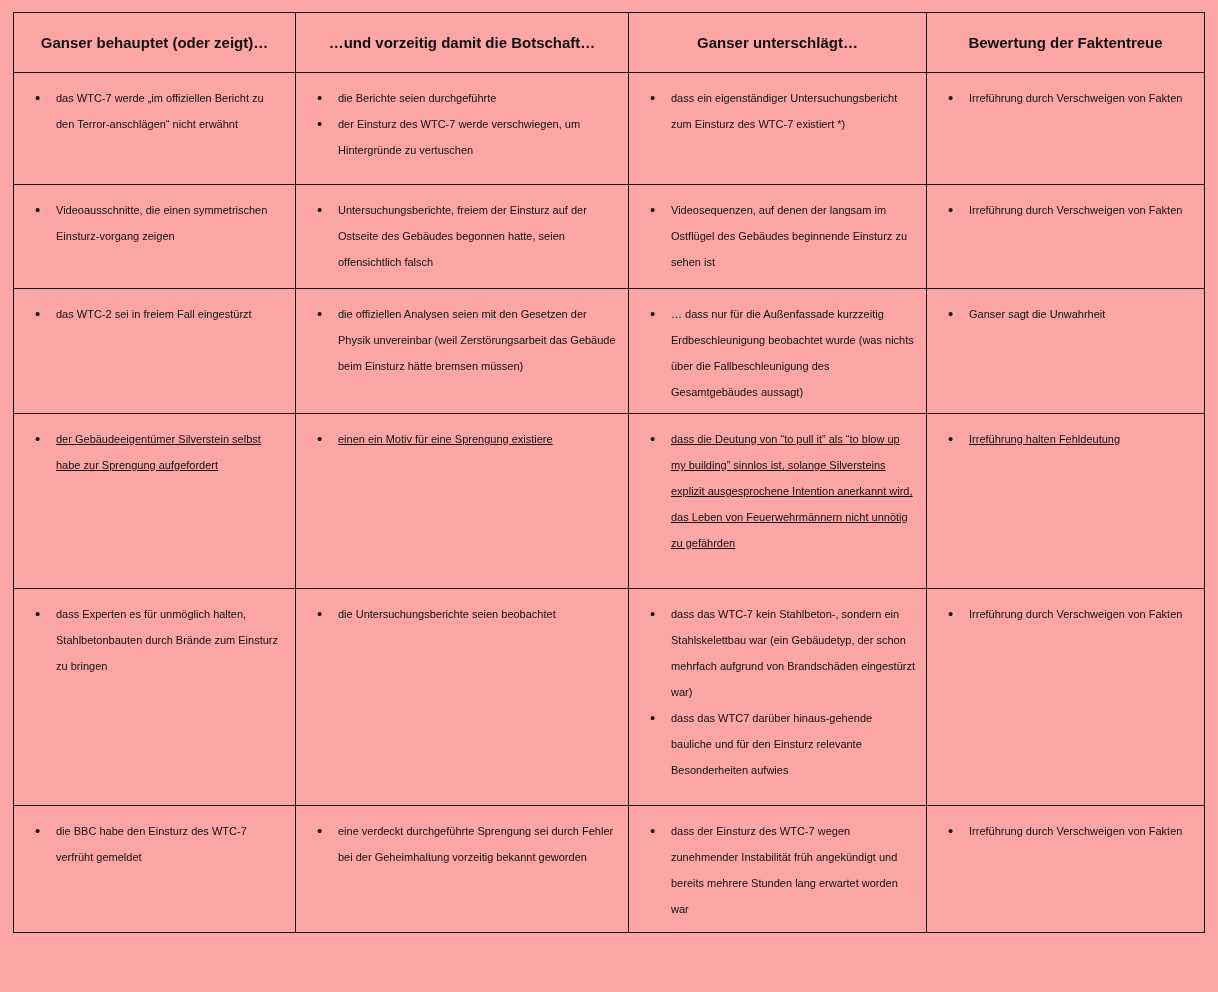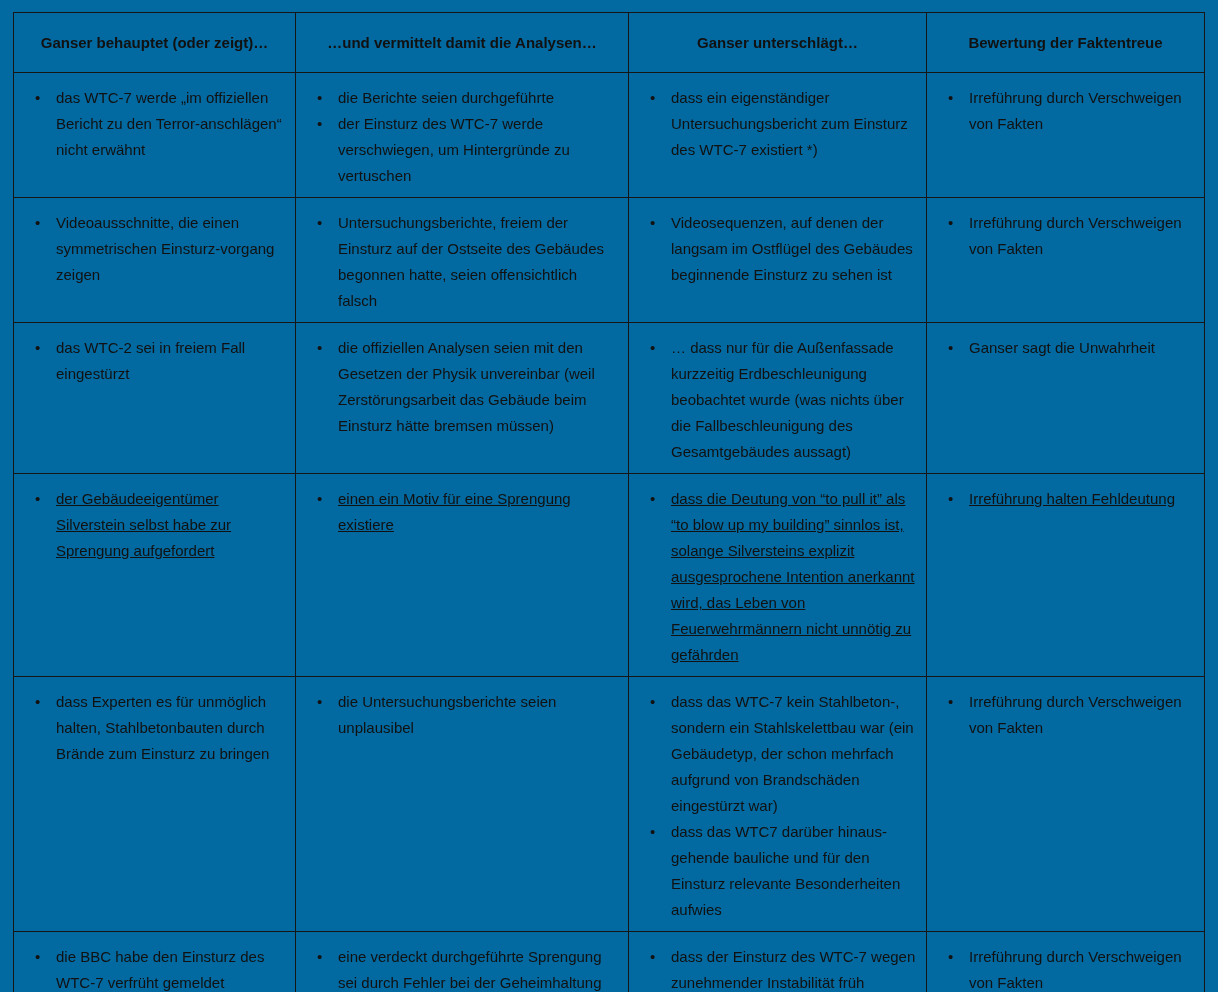"Ganser behauptet (oder zeigt)…" .page { background: #0369a1 -> #fca5a5 }
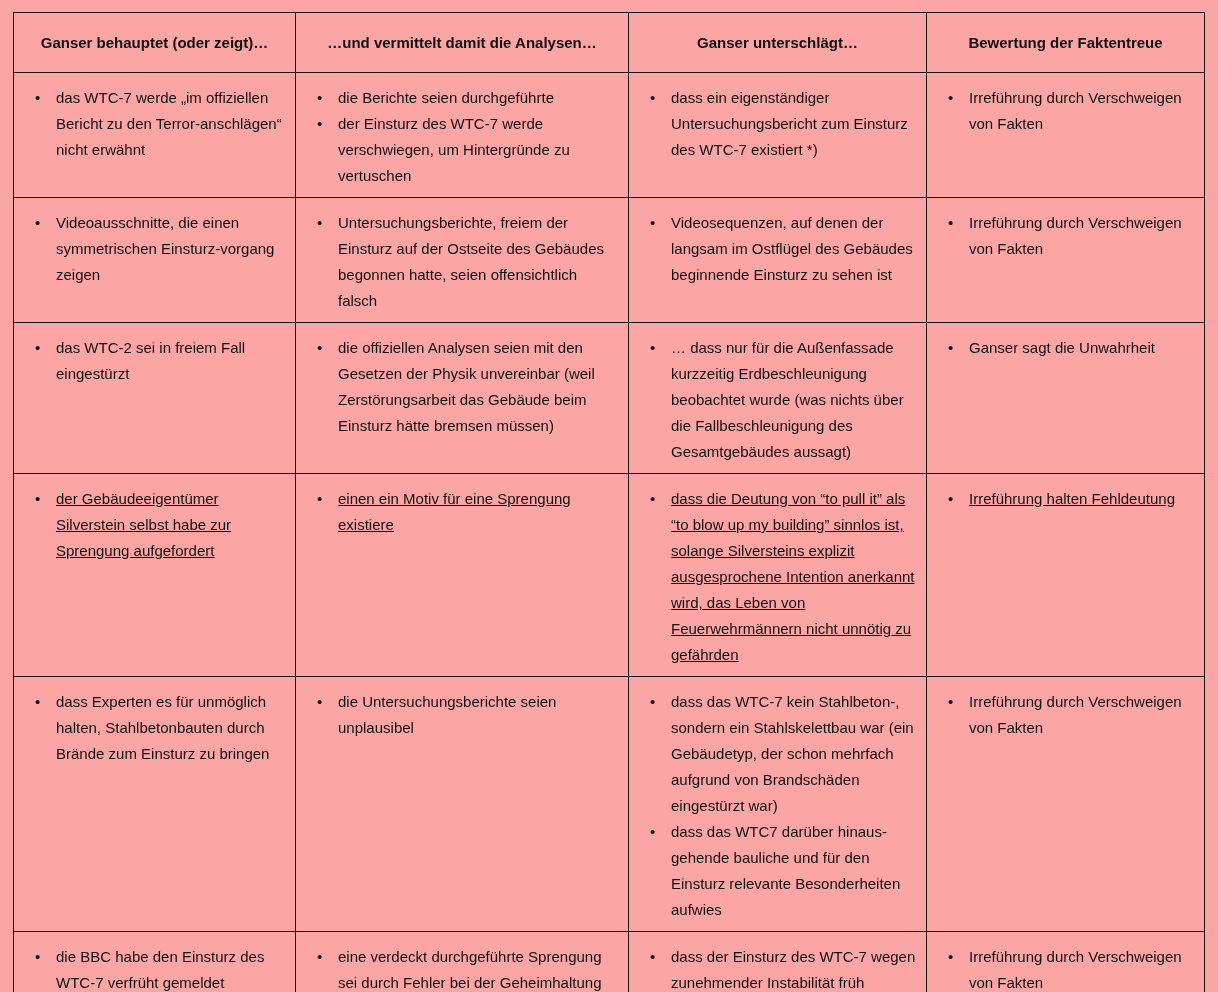"…und vermittelt damit die Analysen…" th { text: vermittelt damit die Analysen -> vorzeitig damit die Botschaft }
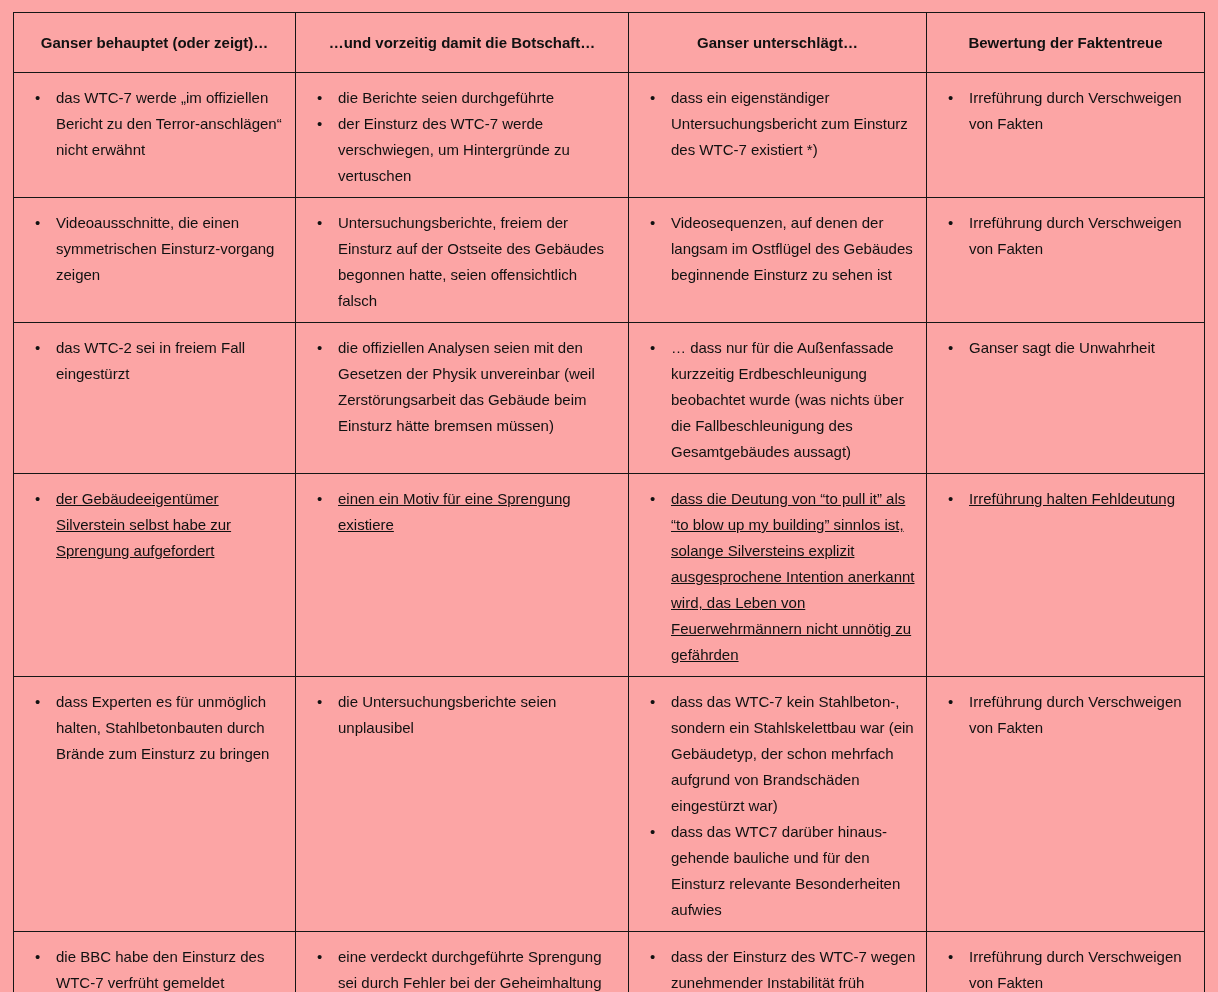"das WTC-7 werde „im offiziellen" .fact-table td { font-size: 15px -> 11px }
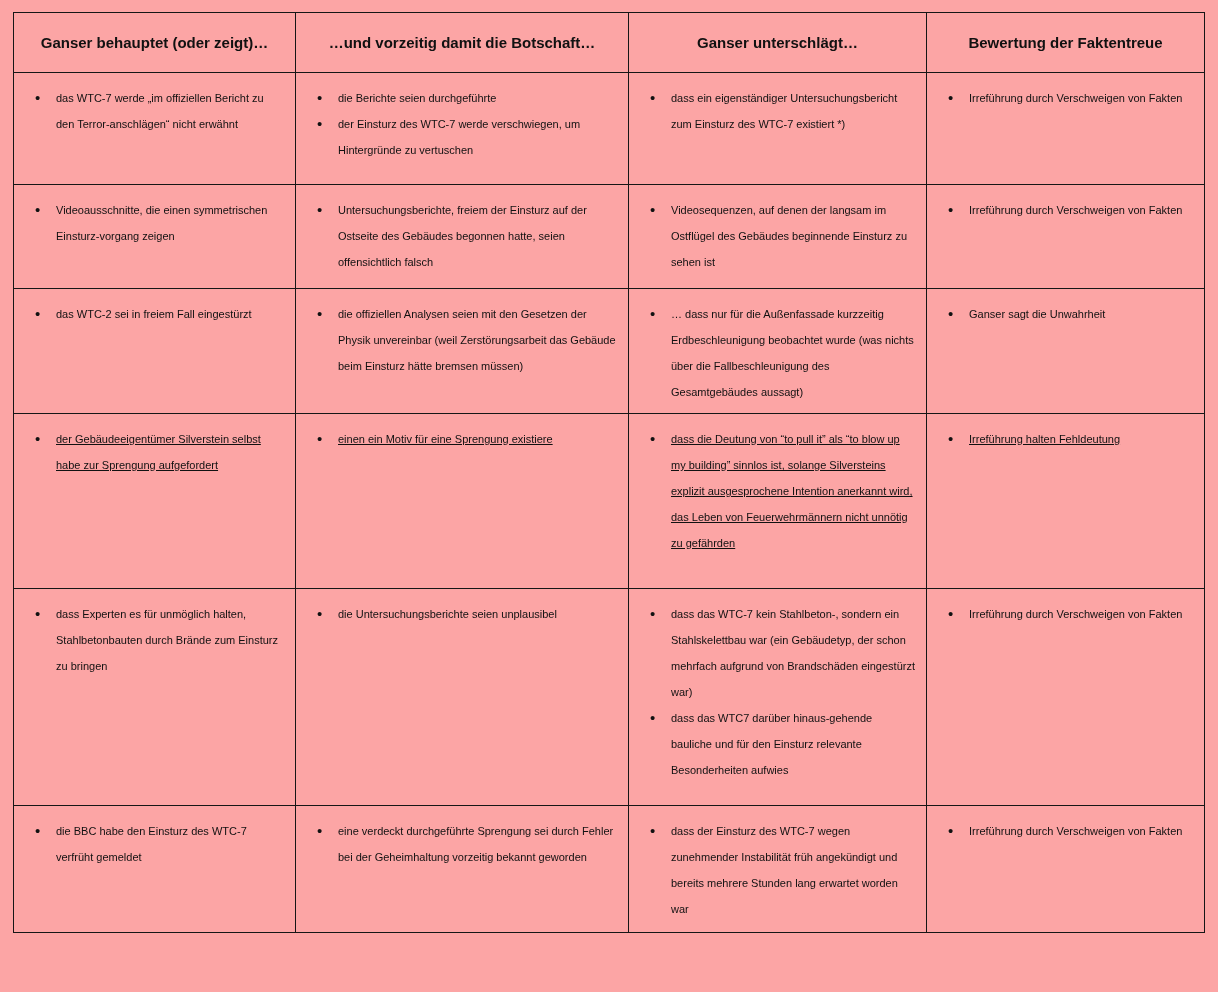"die Untersuchungsberichte seien" li { text: unplausibel -> beobachtet }
